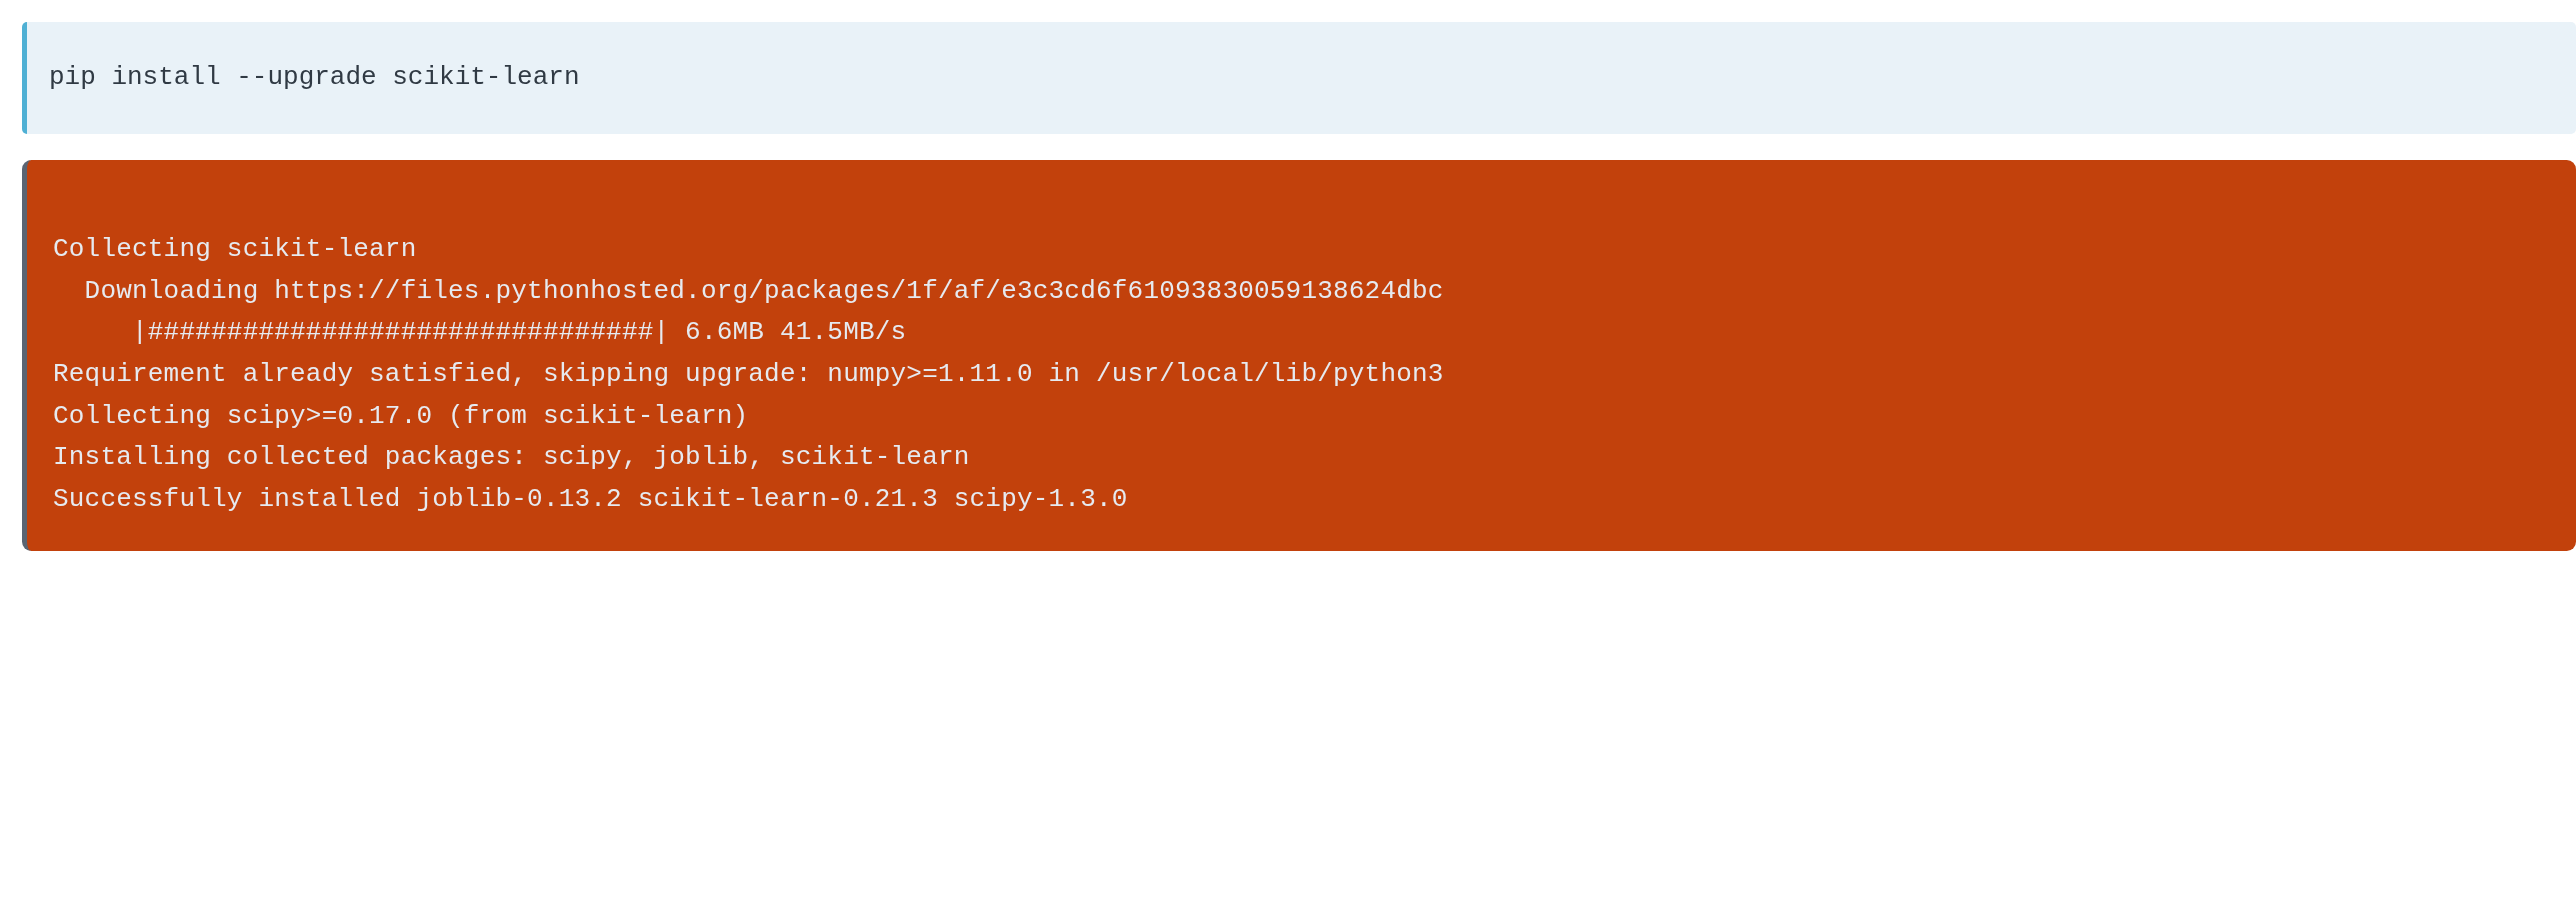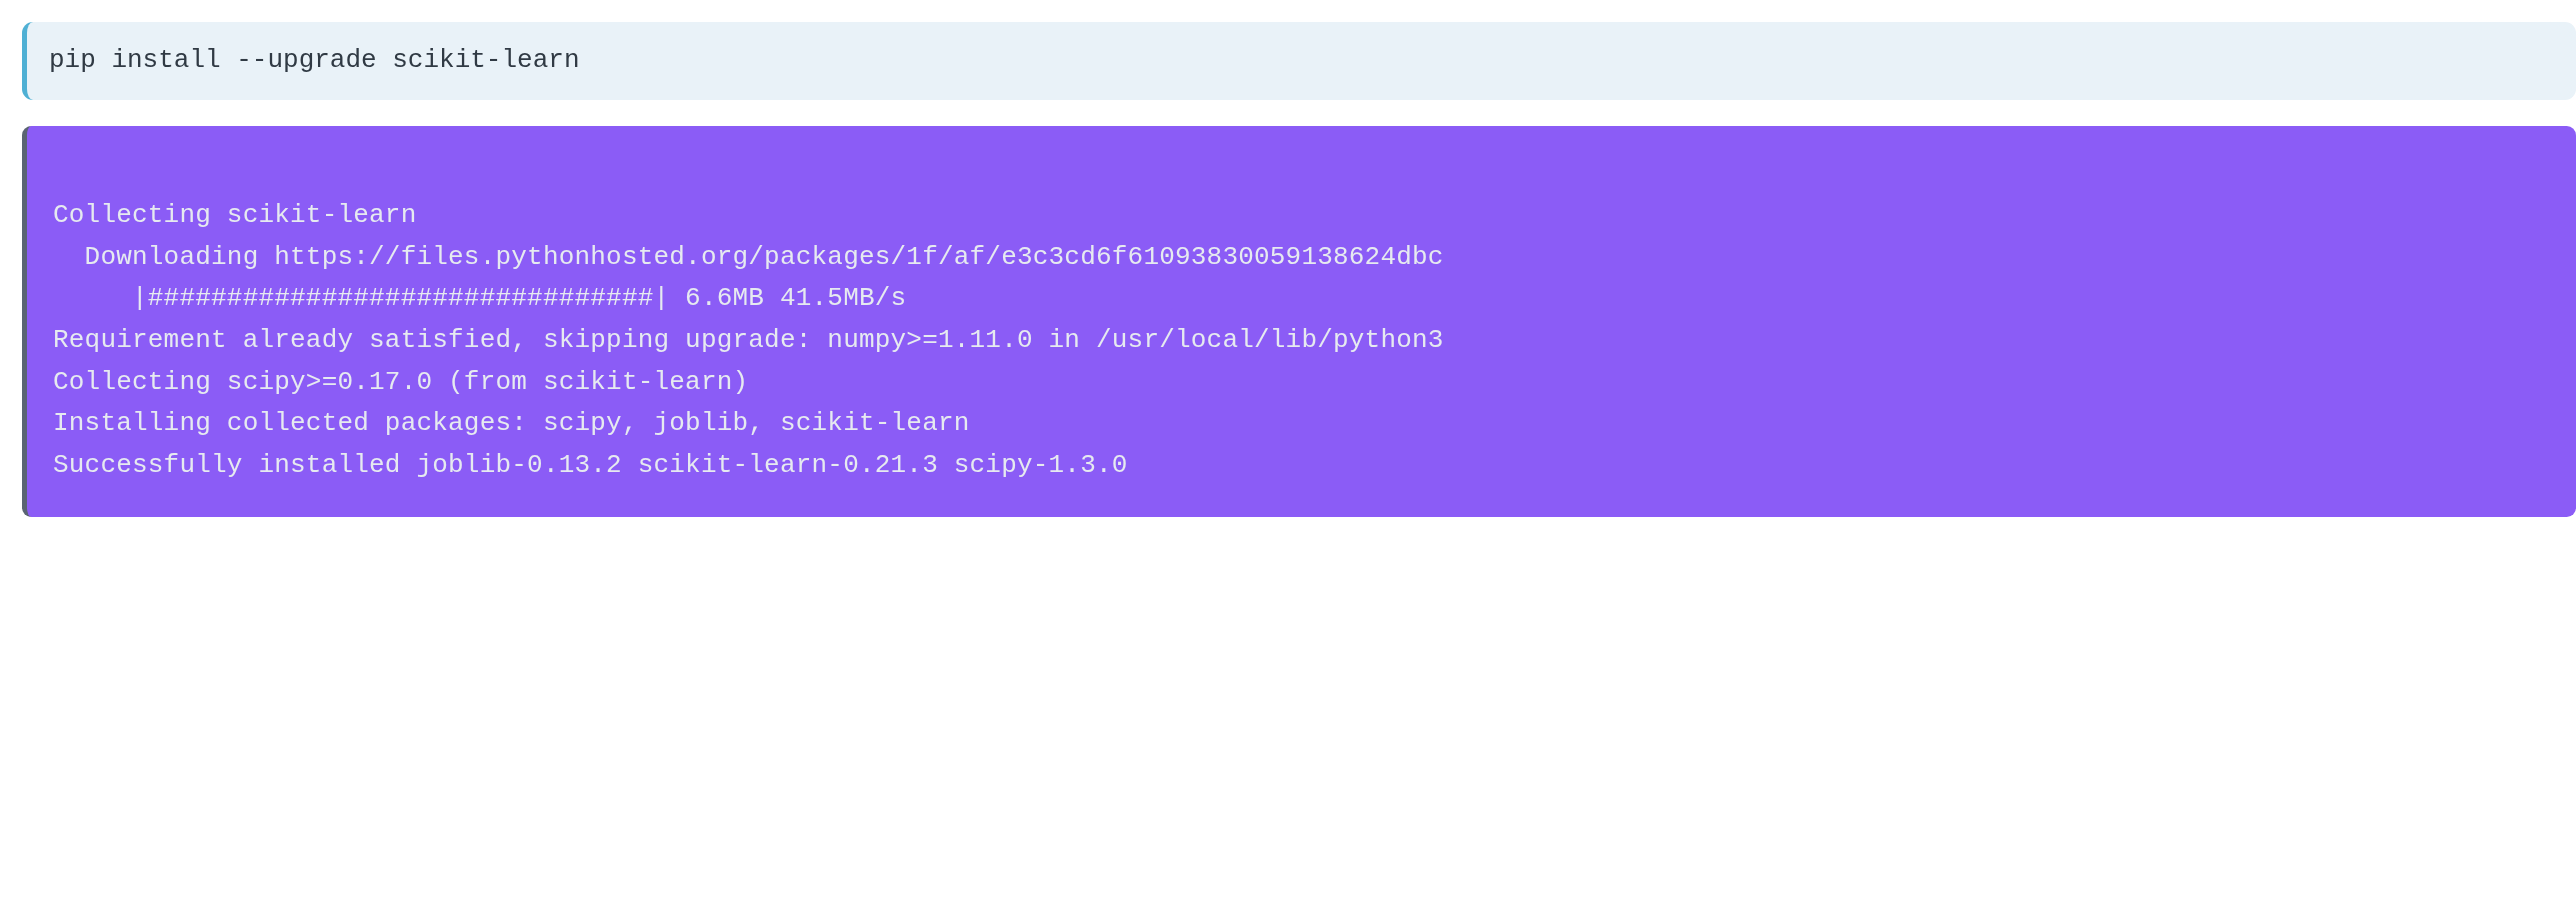"pip install --upgrade scikit-learn" .input-cell { border-radius: 11px -> 5px; padding: 18px 22px -> 35px 22px }
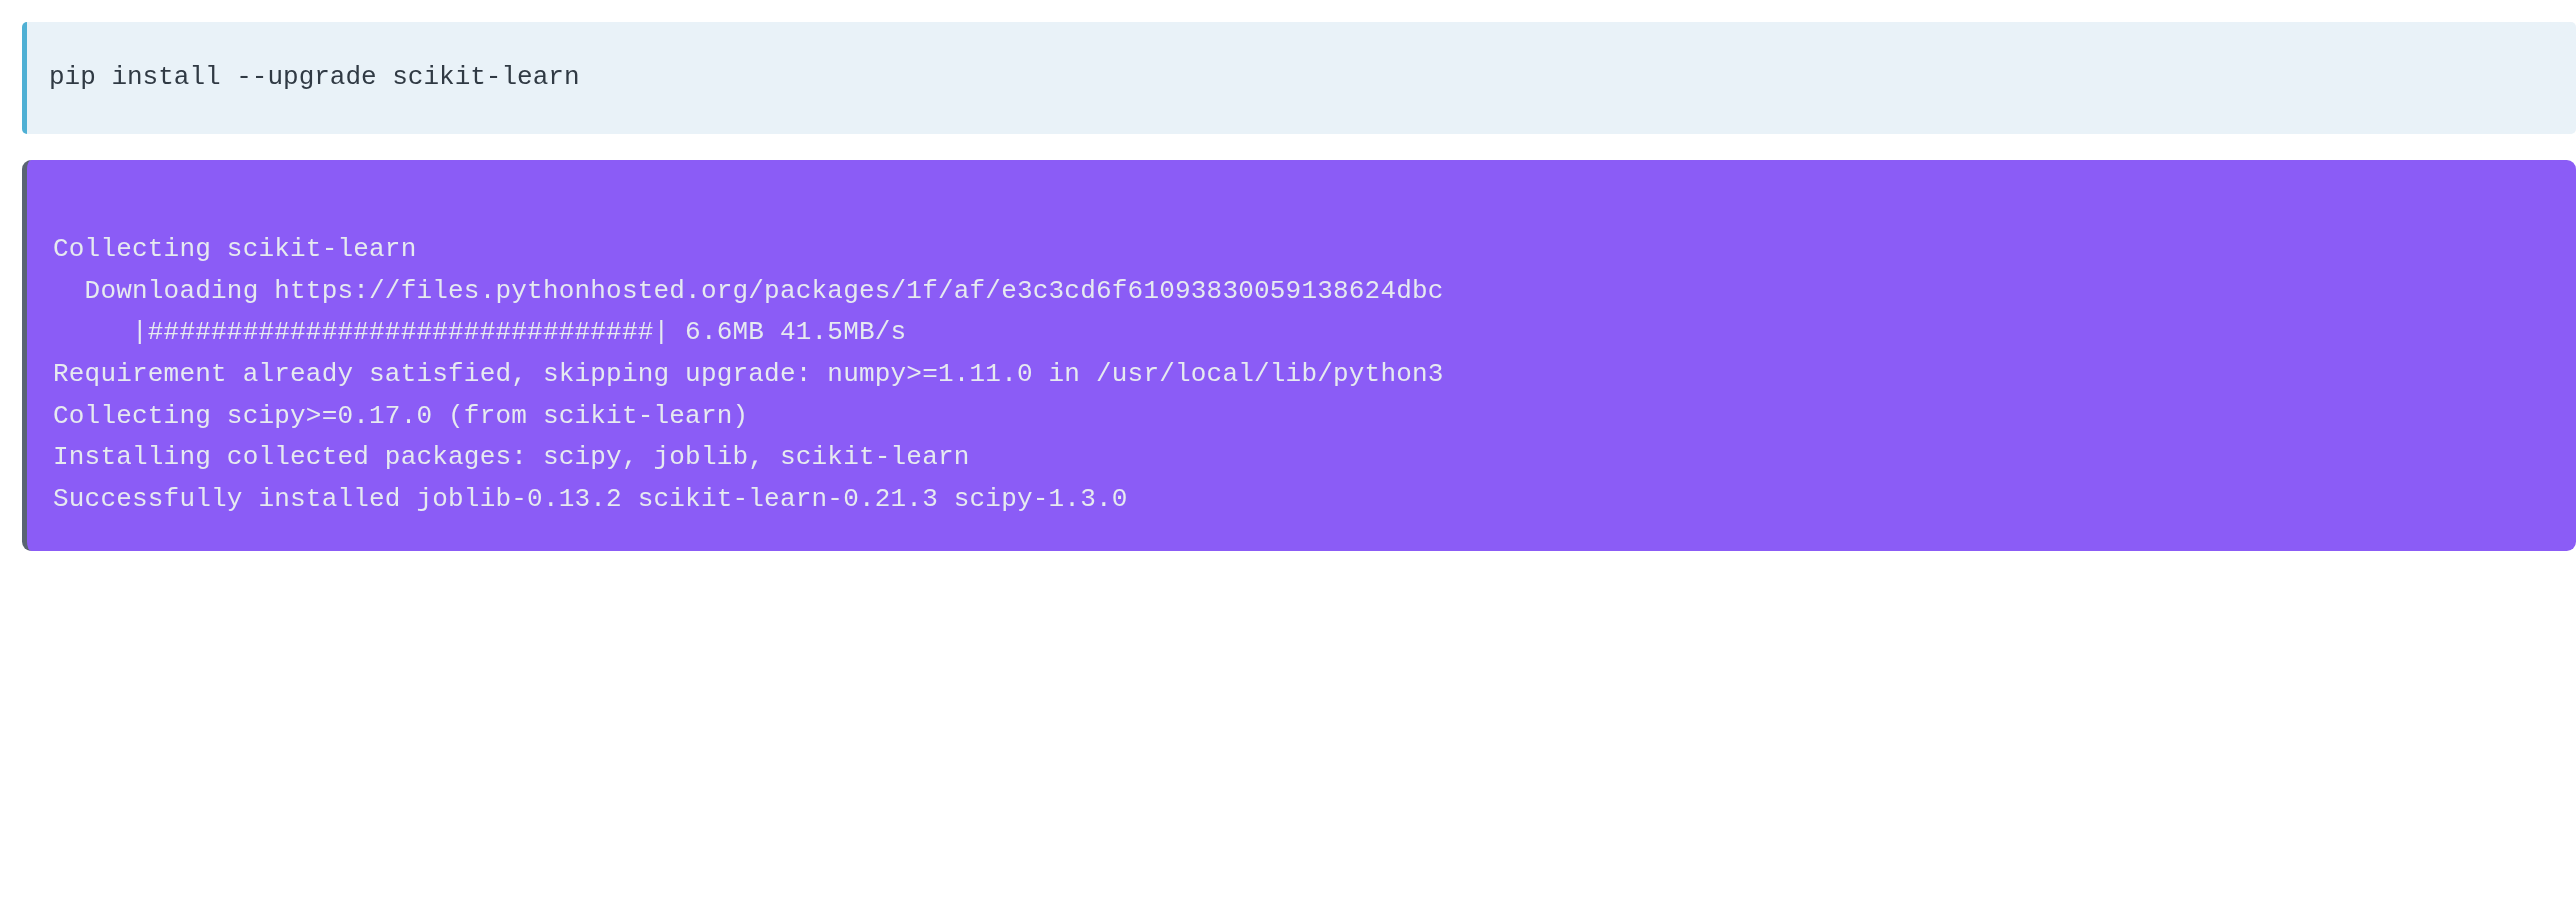"Collecting scikit-learn Downloading" .output-cell { background: #8b5cf6 -> #c2410c }
